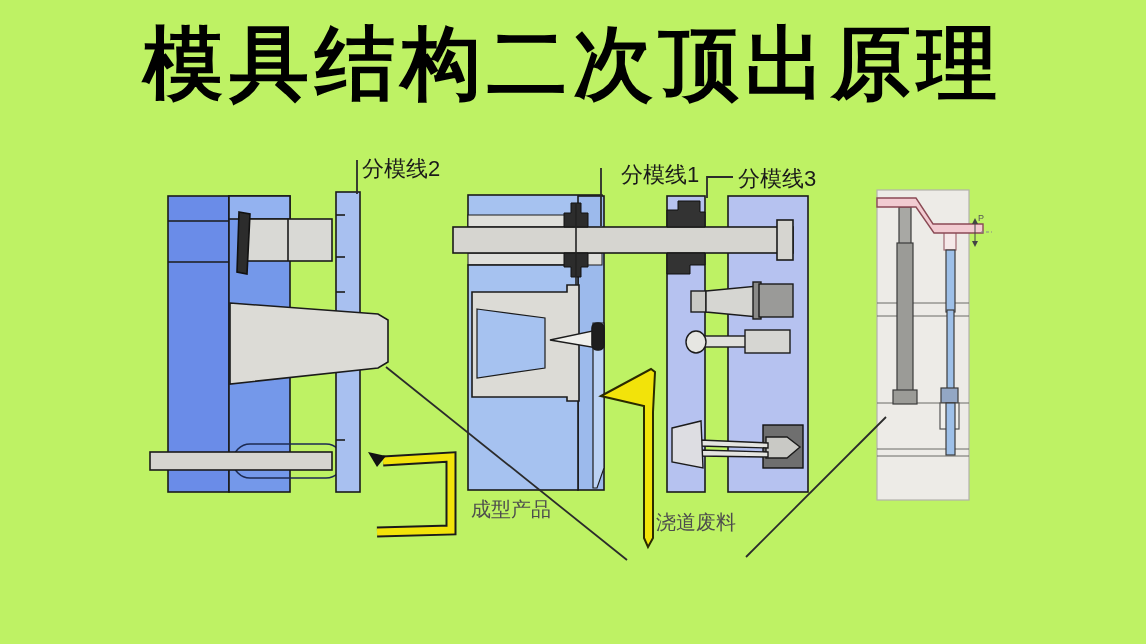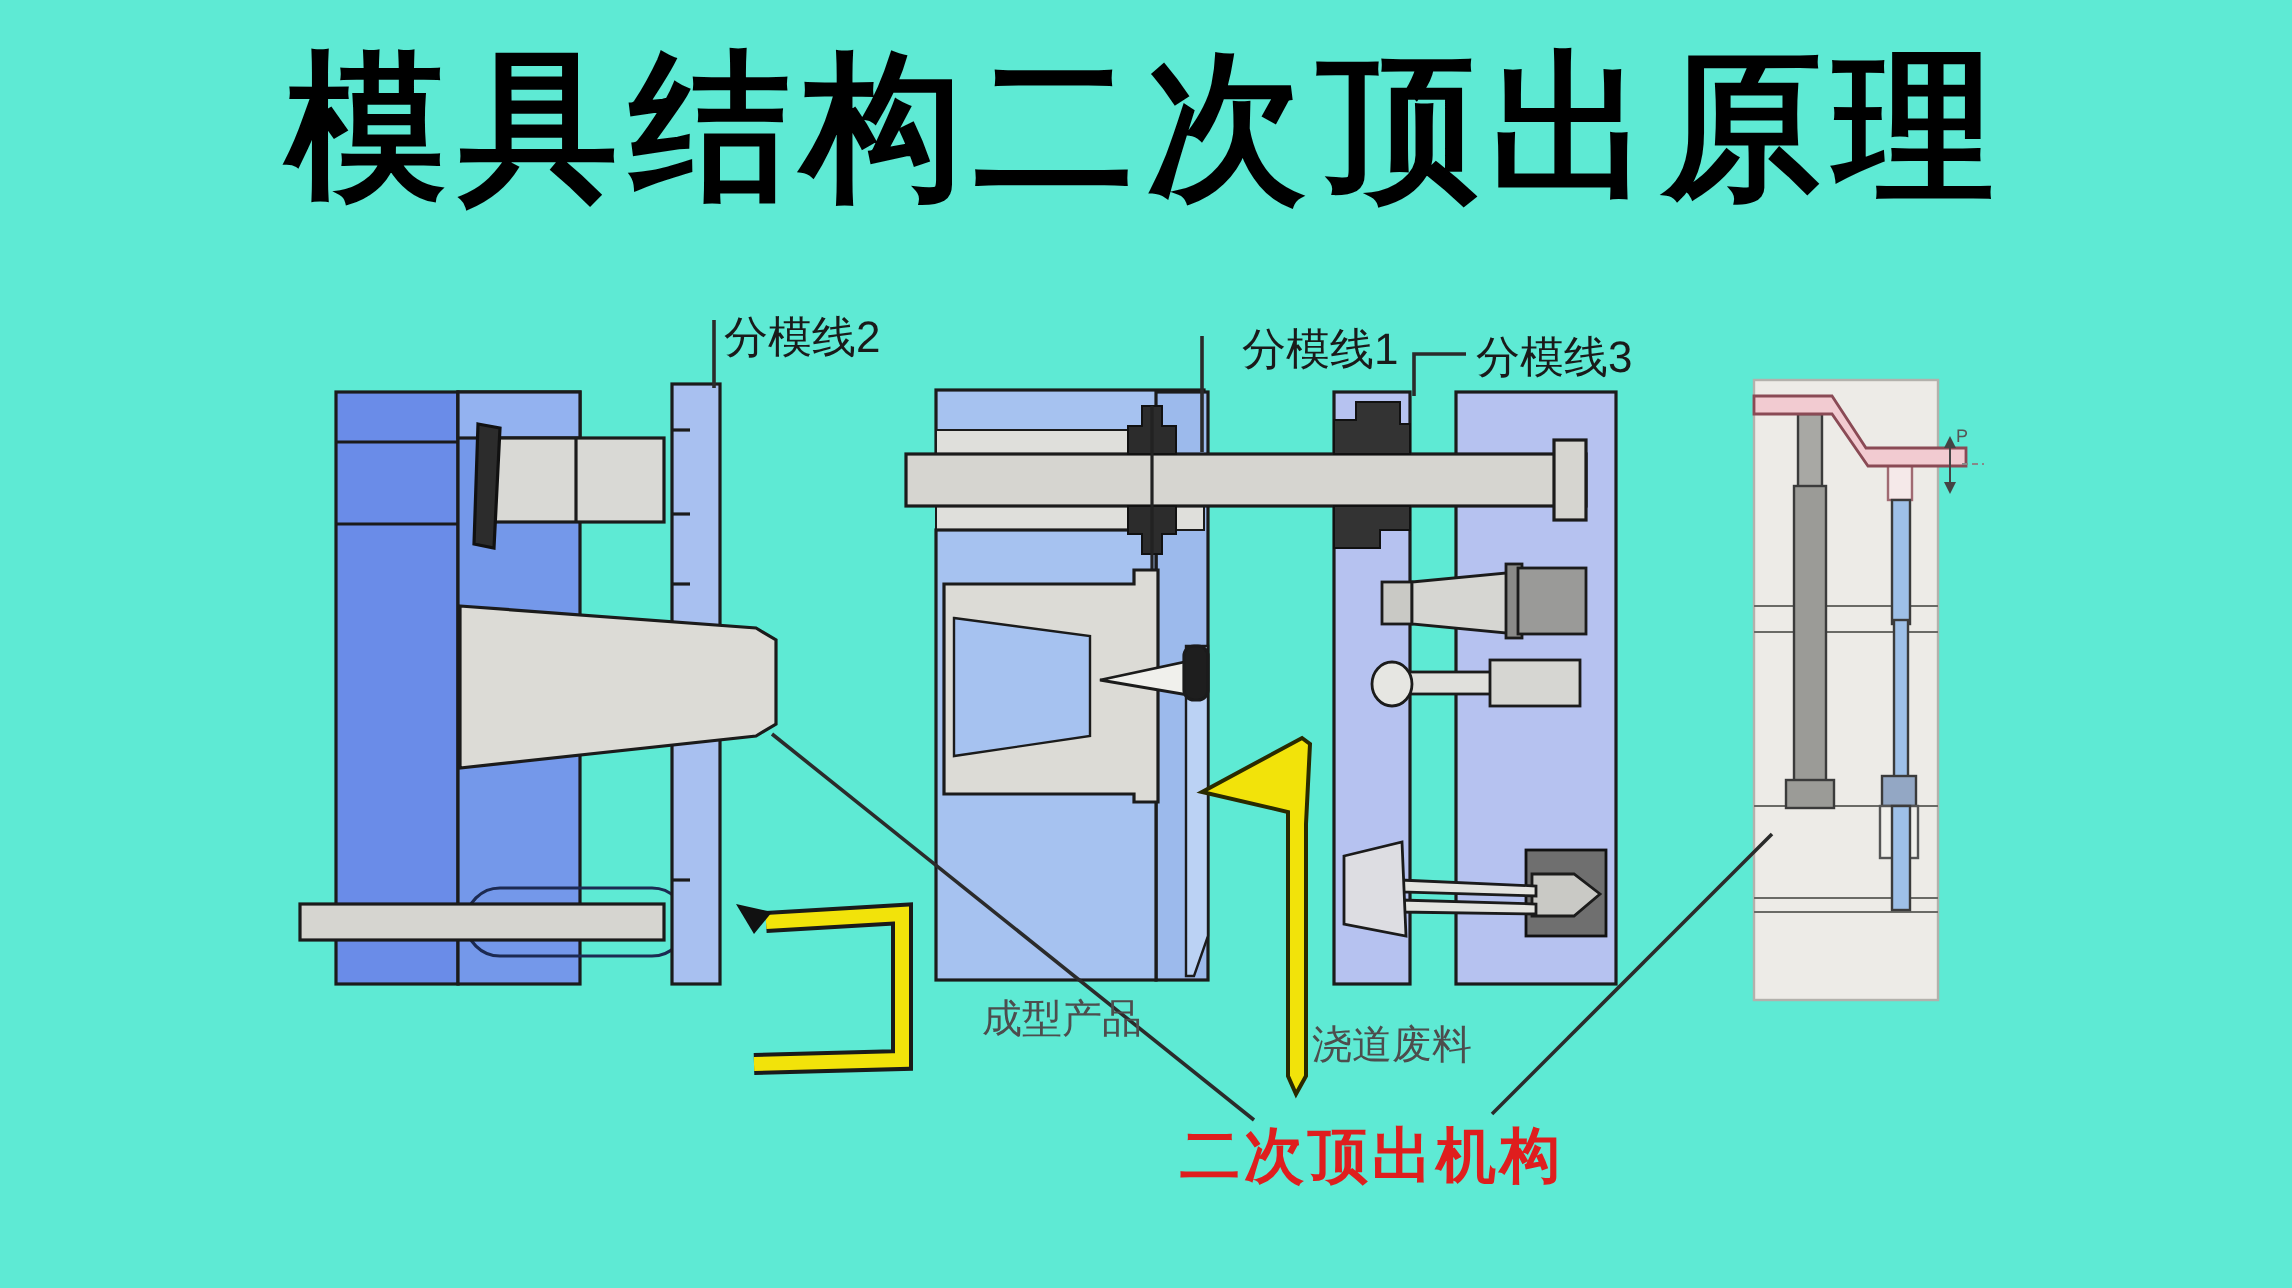"模具结构二次顶出原理" .stage { background: #5eead4 -> #bef264 }
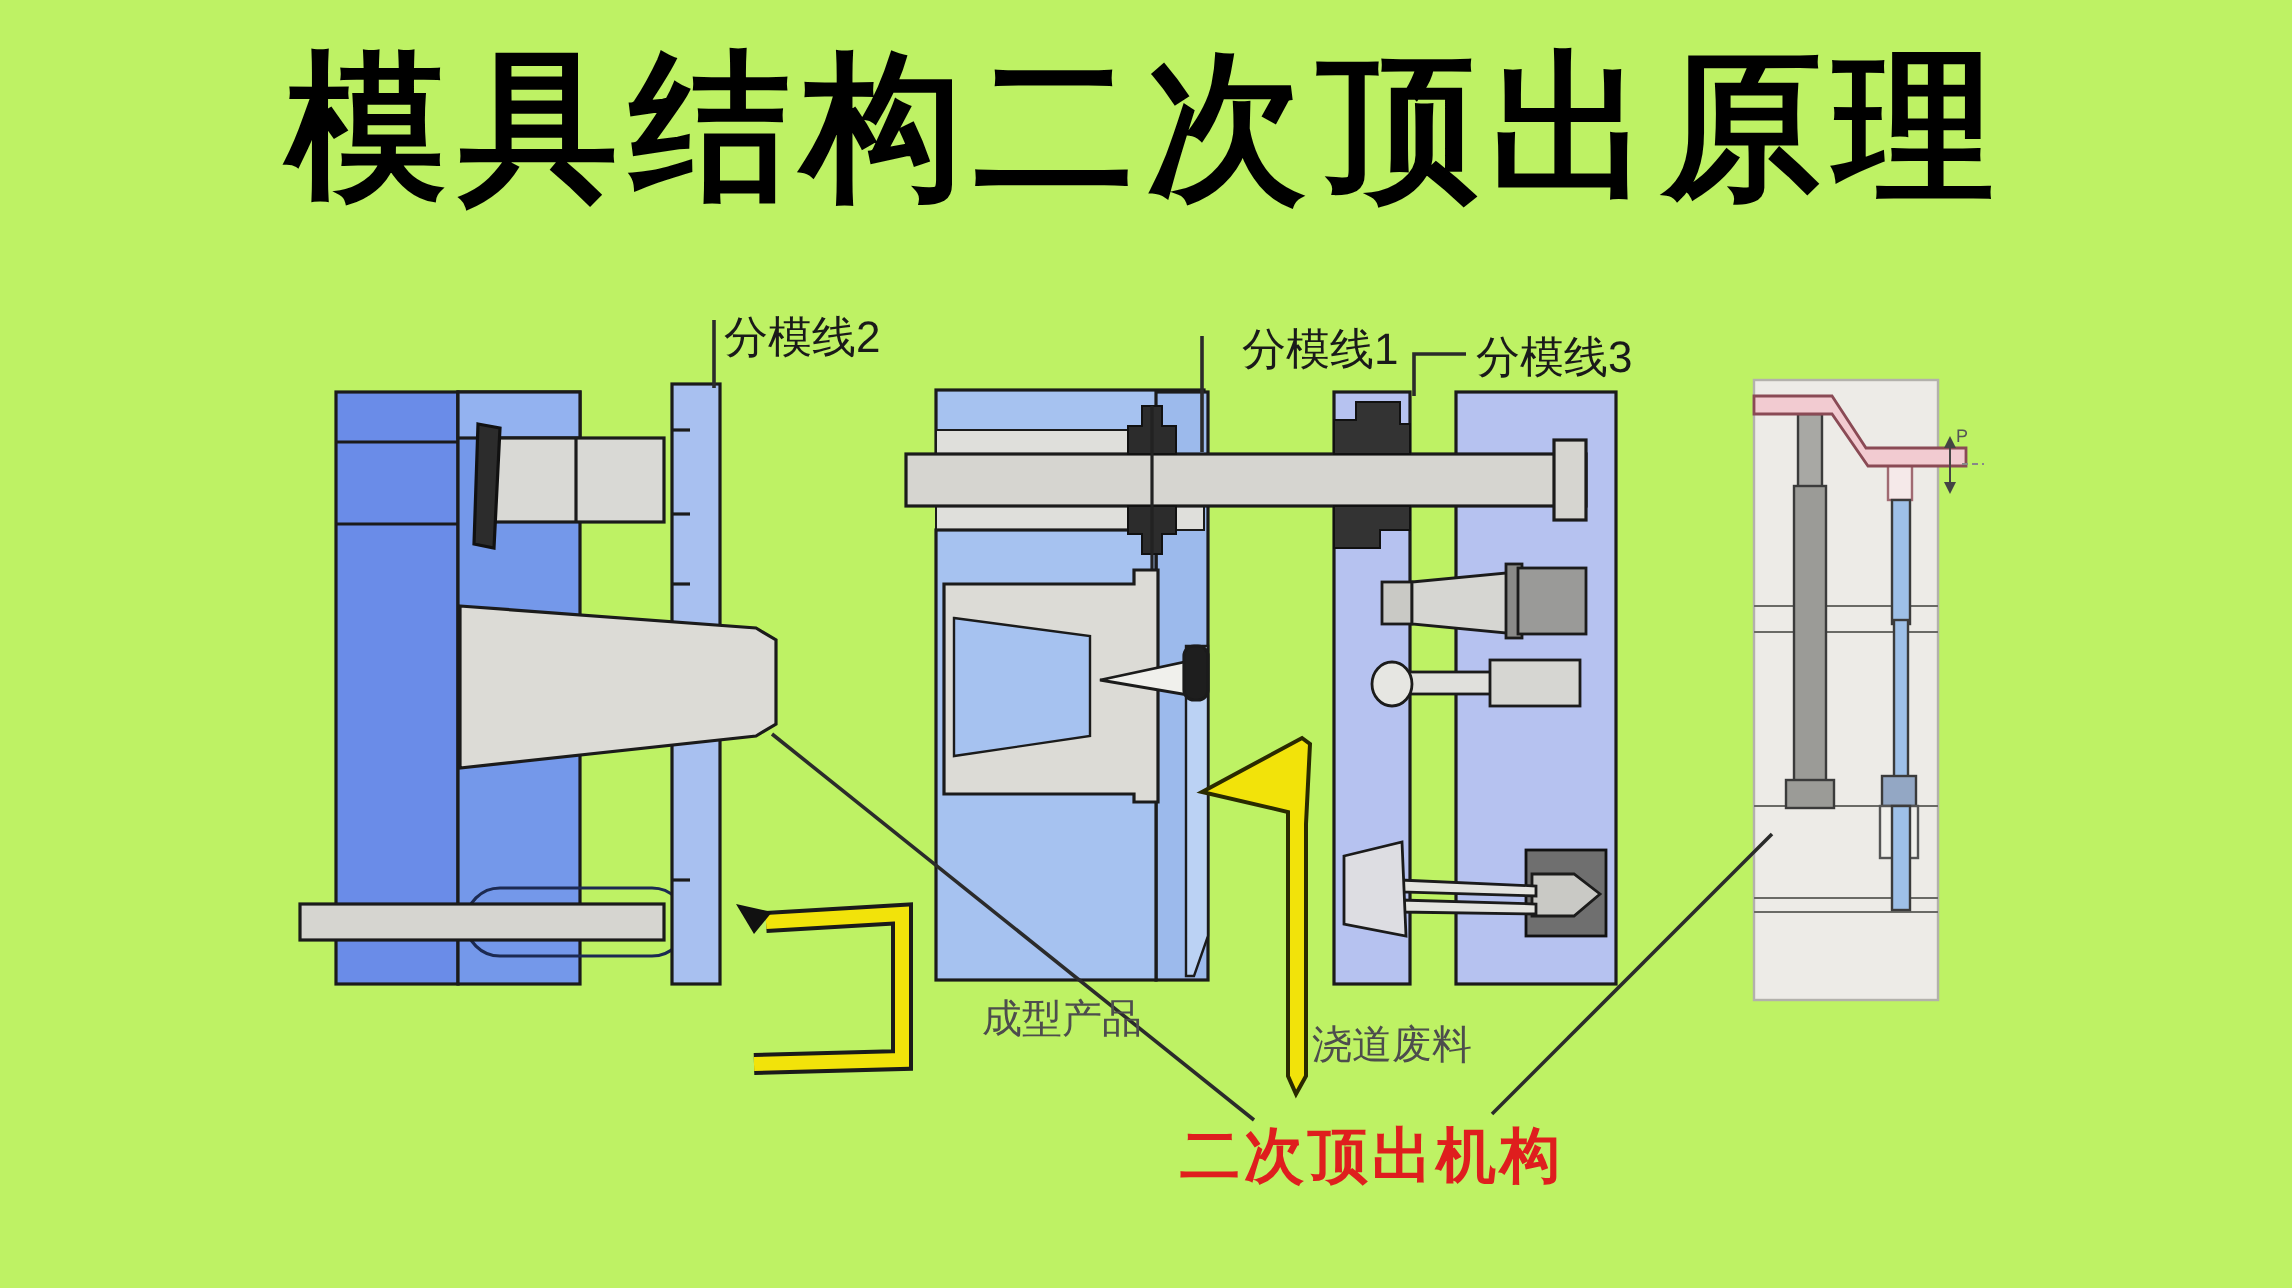"成型产品" div.lbl { margin-left: 20px -> none }
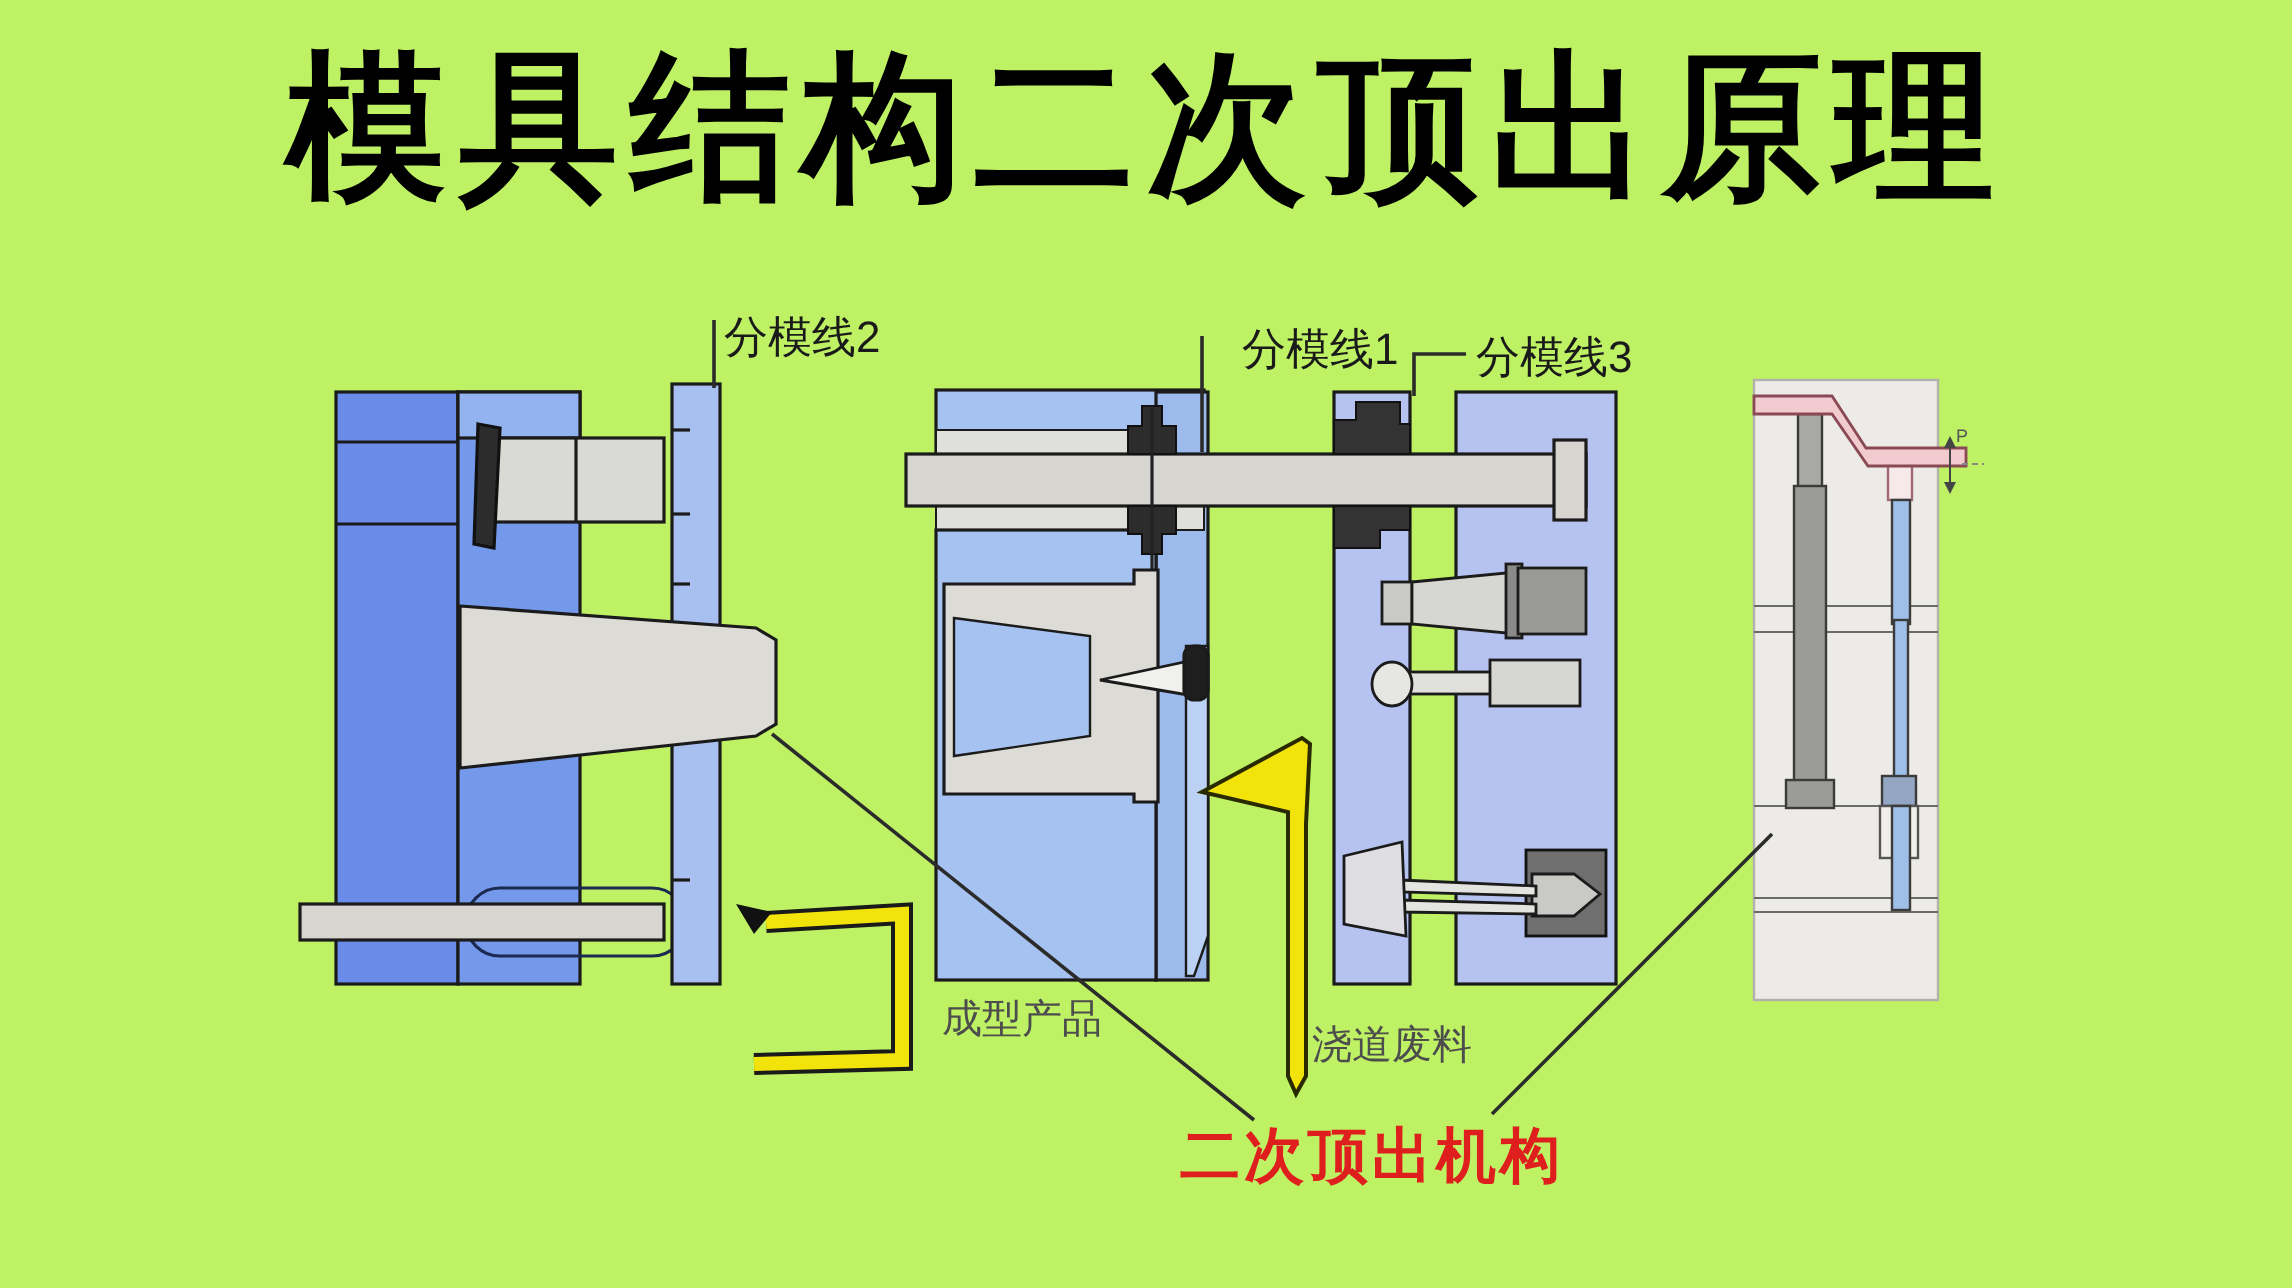"二次顶出机构" div.lbl { html: <div>二次顶出机构</div> -> none }
